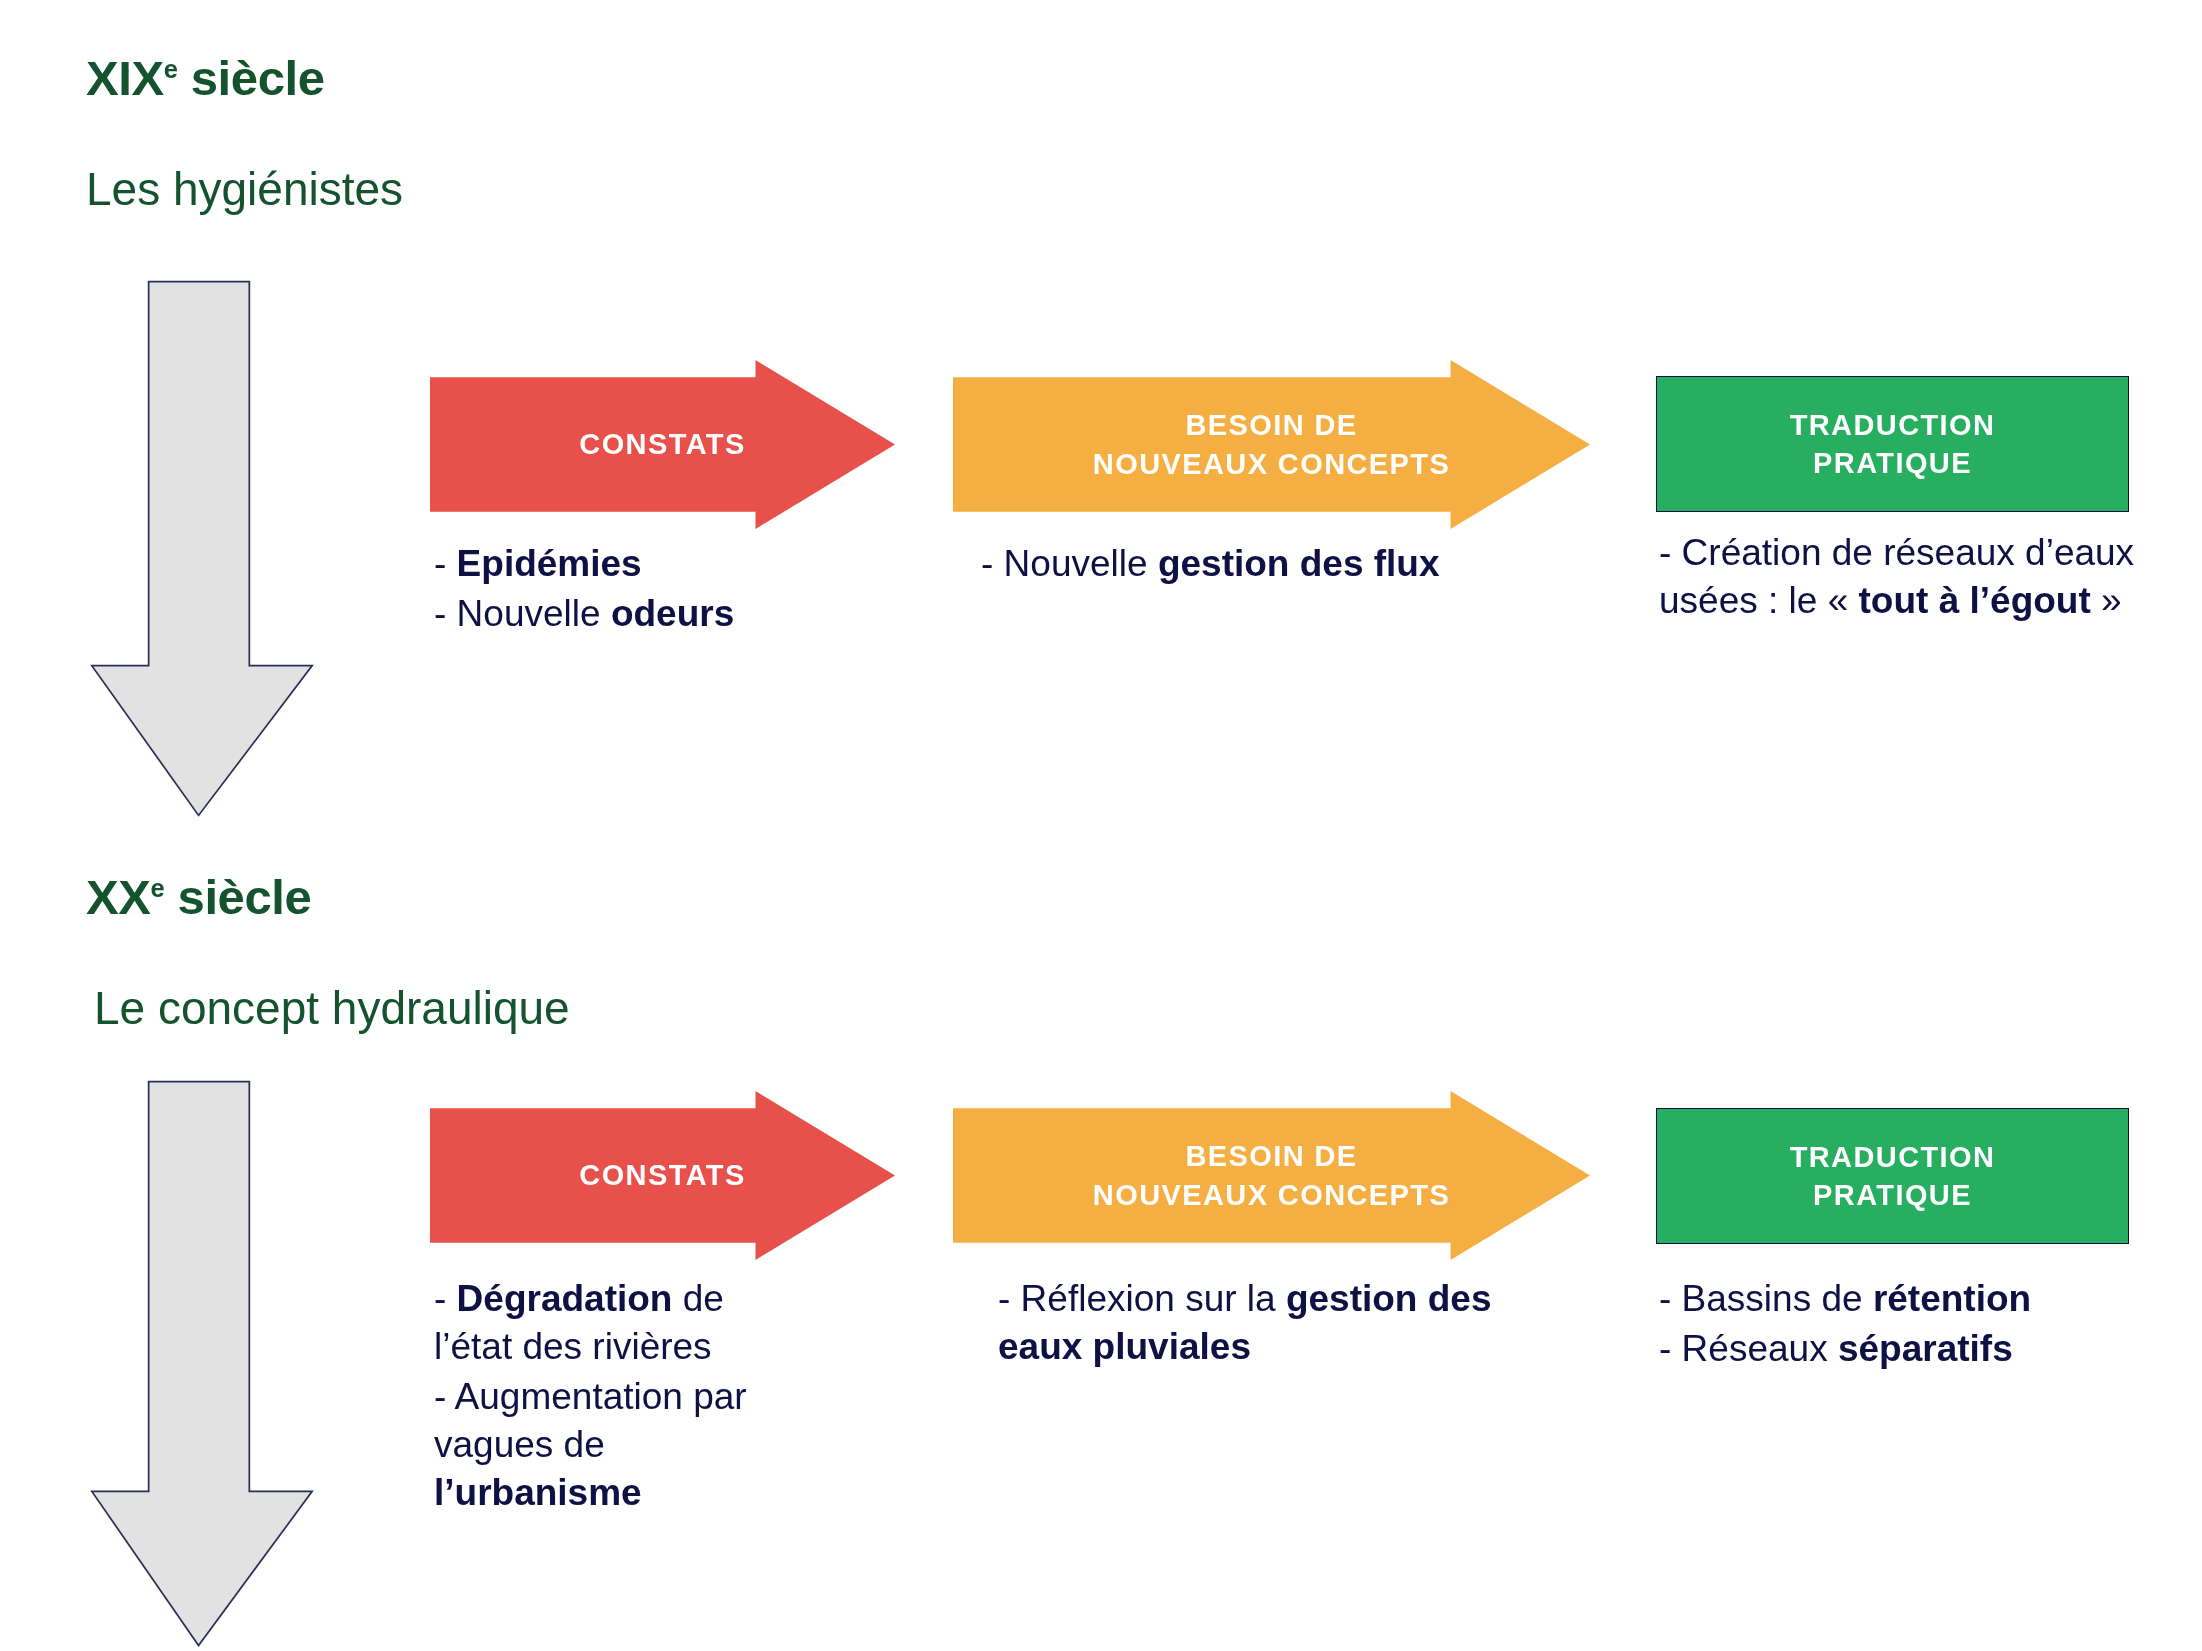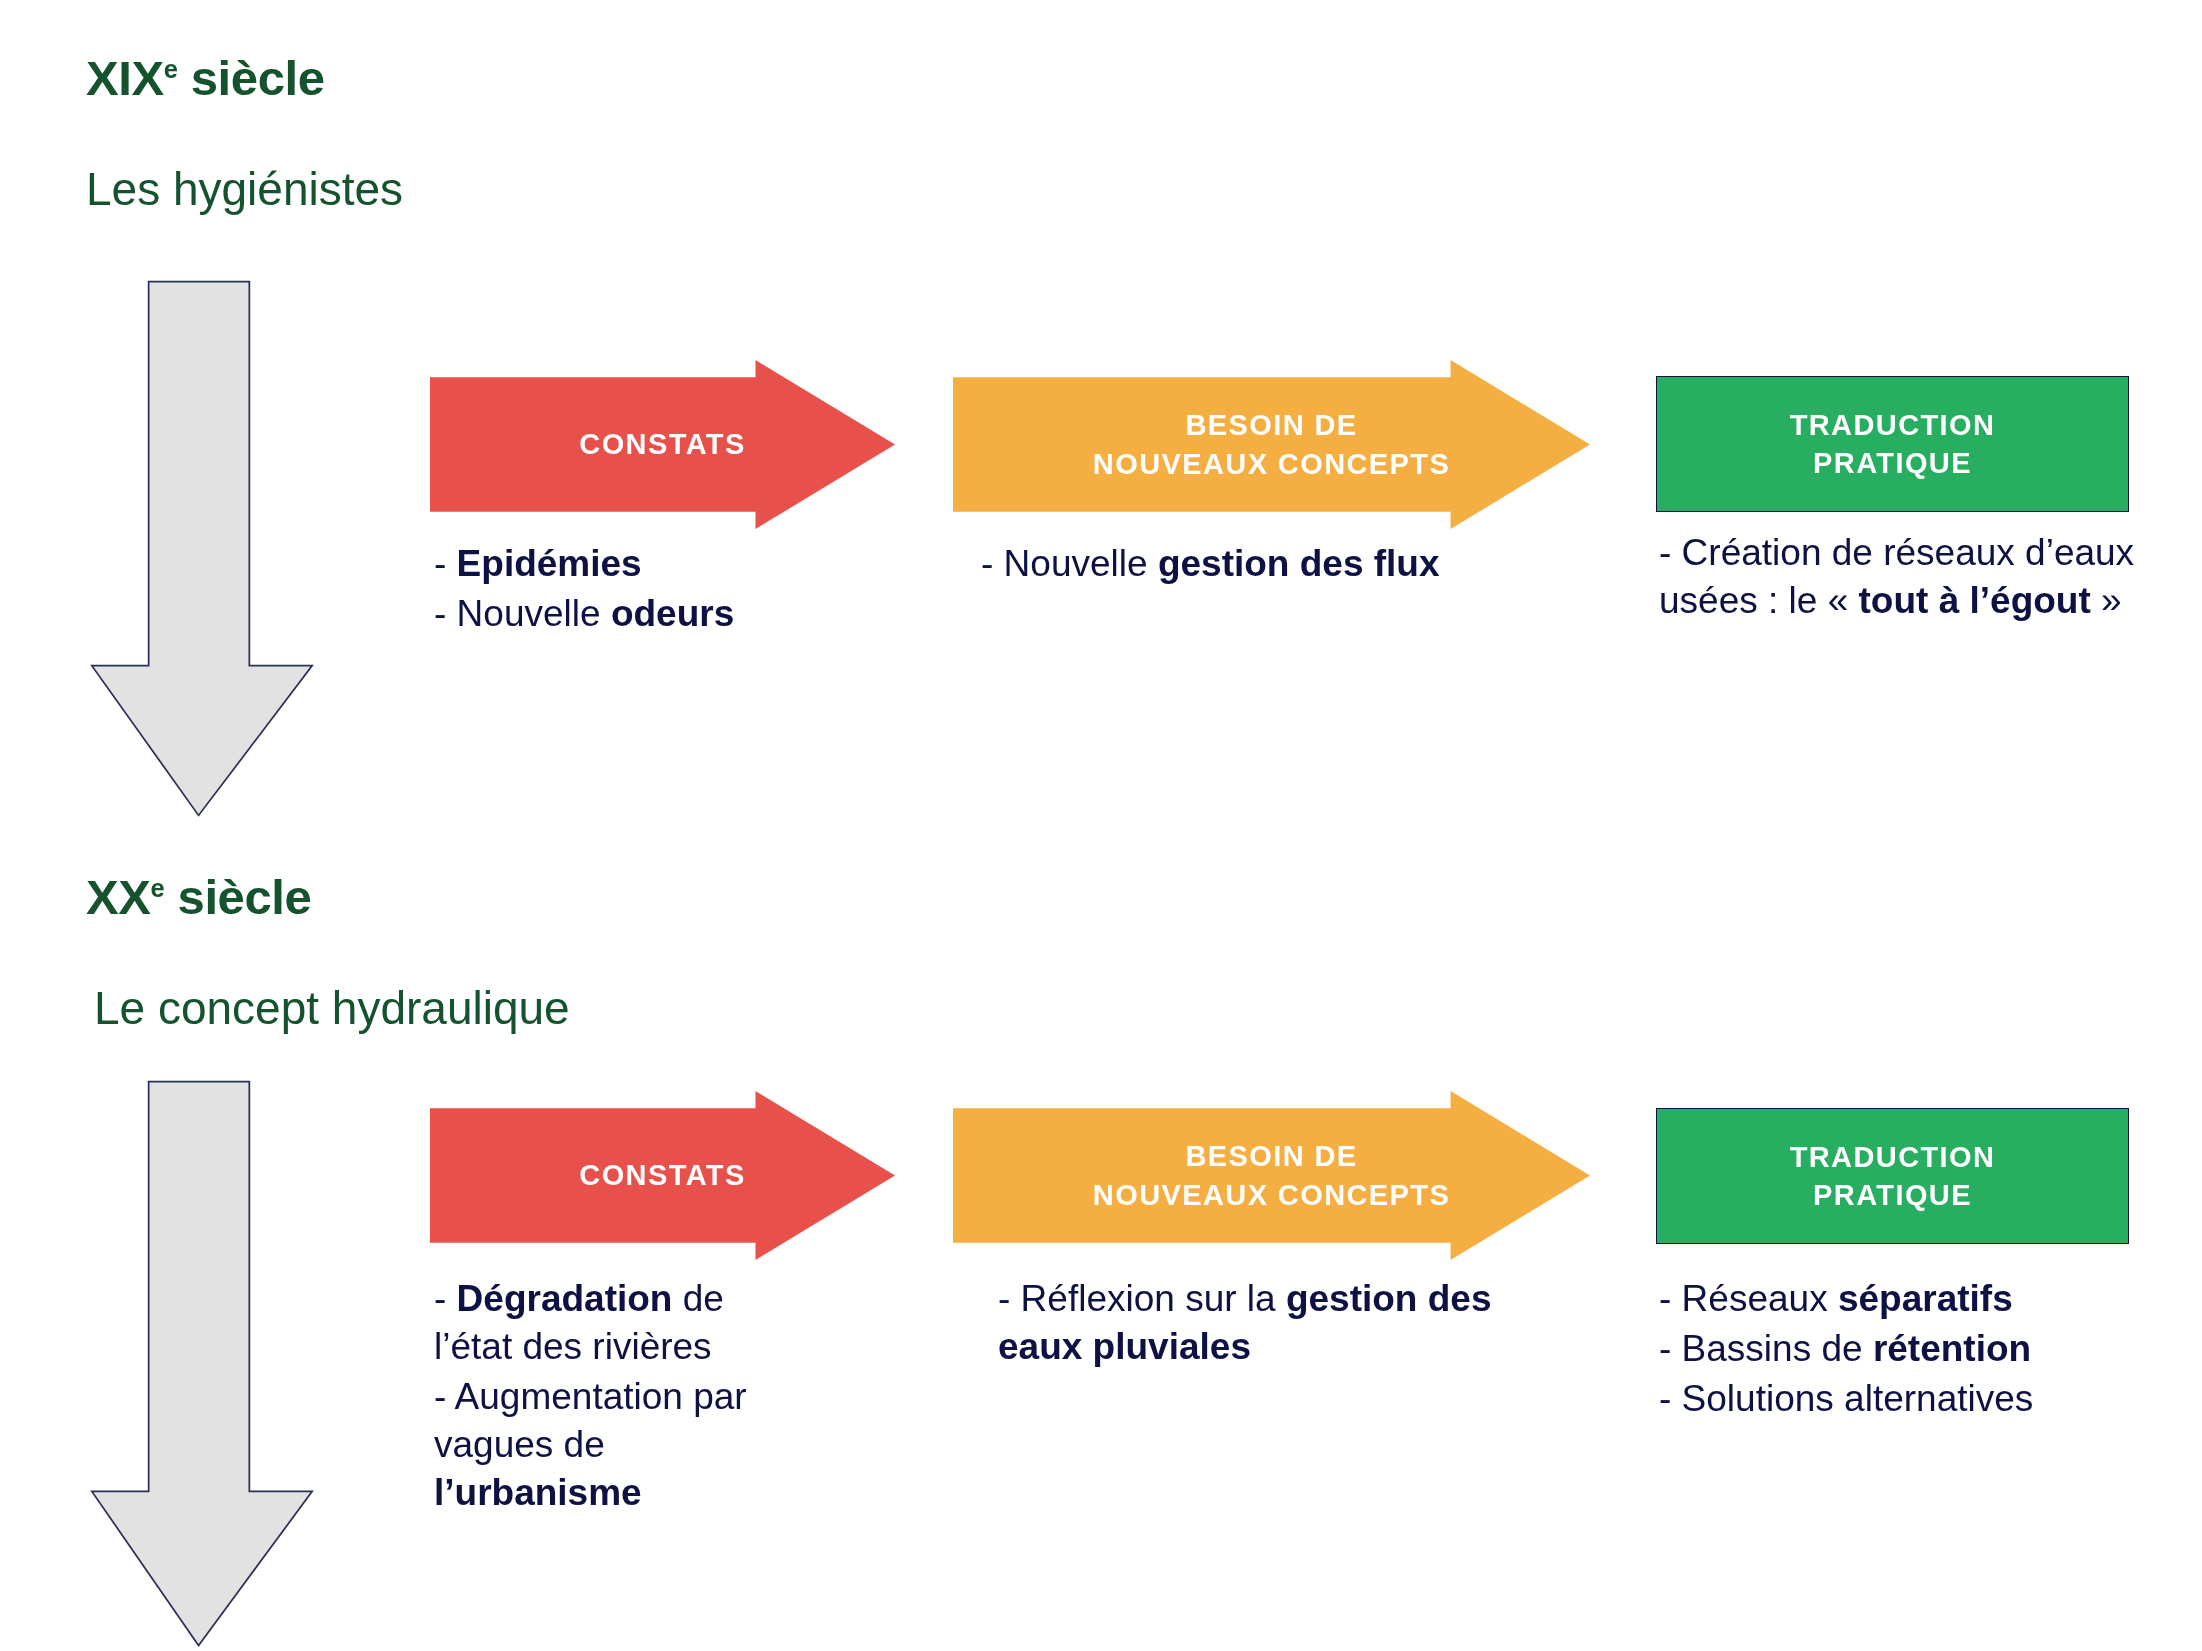"- Réseaux séparatifs" div.li { order: before "- Bassins de rétention" -> after "- Bassins de rétention" }
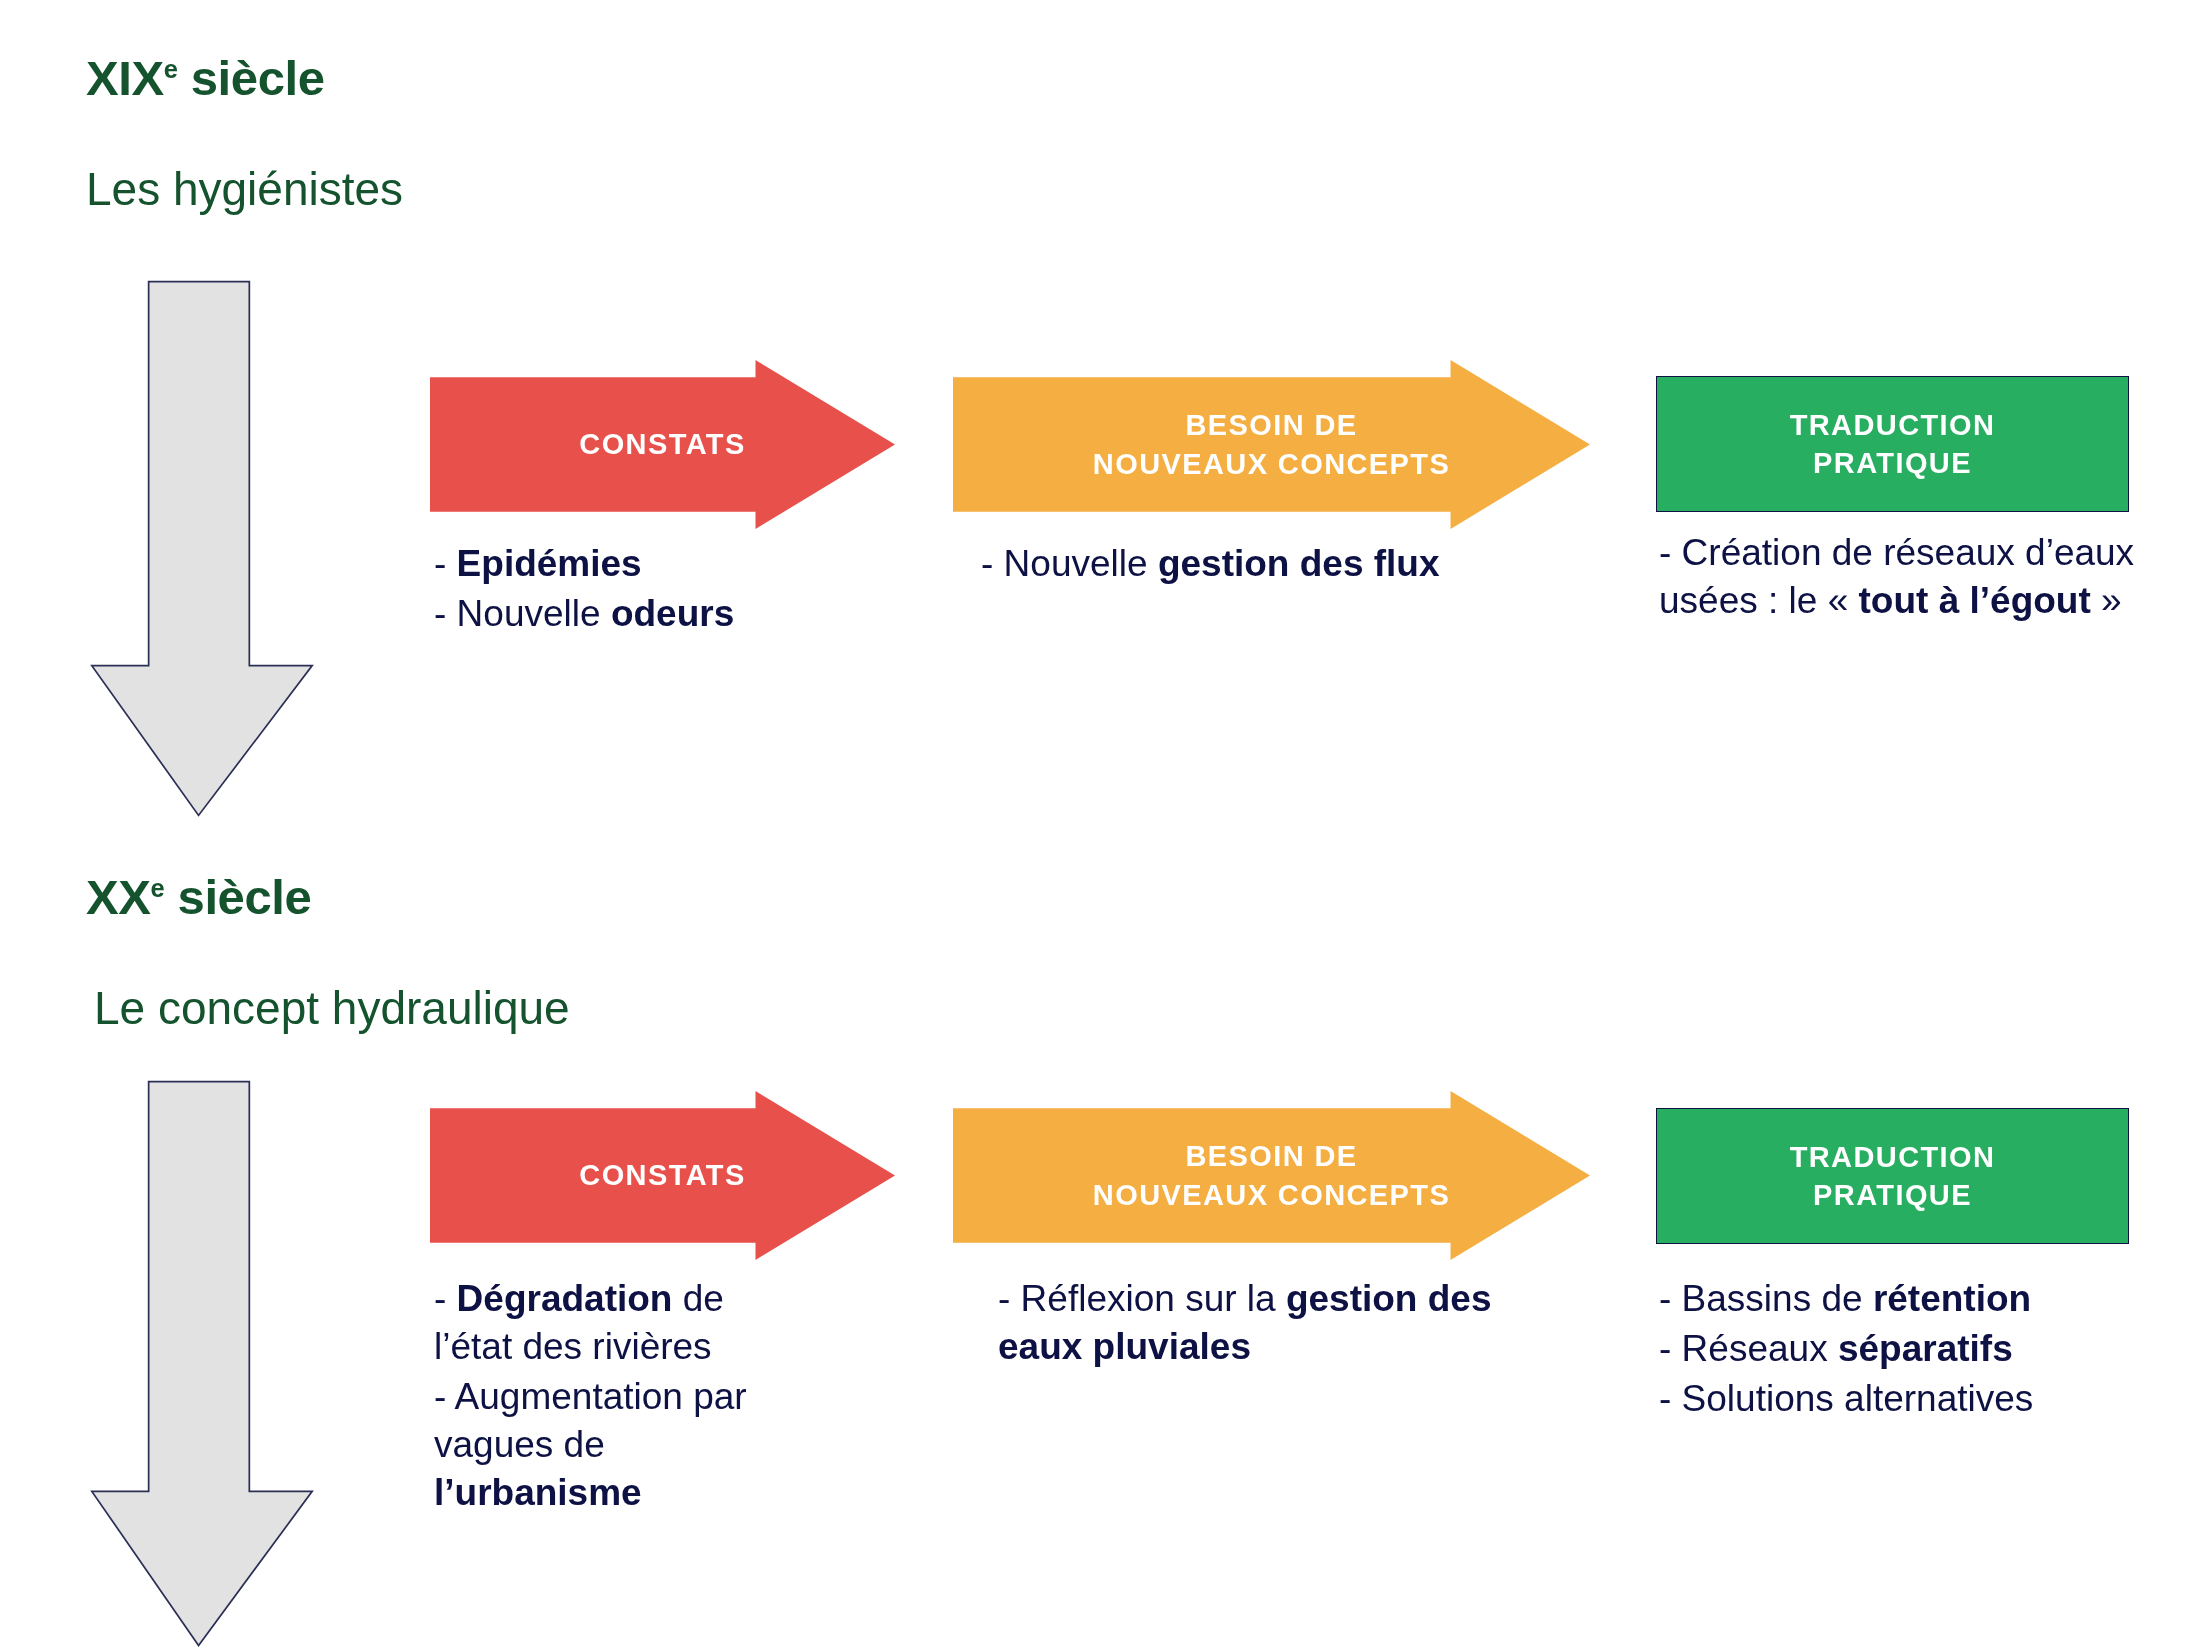"- Solutions alternatives" div.li { html: <div> <span>-</span> <span>Solutions alternatives</span> </div> -> none }
